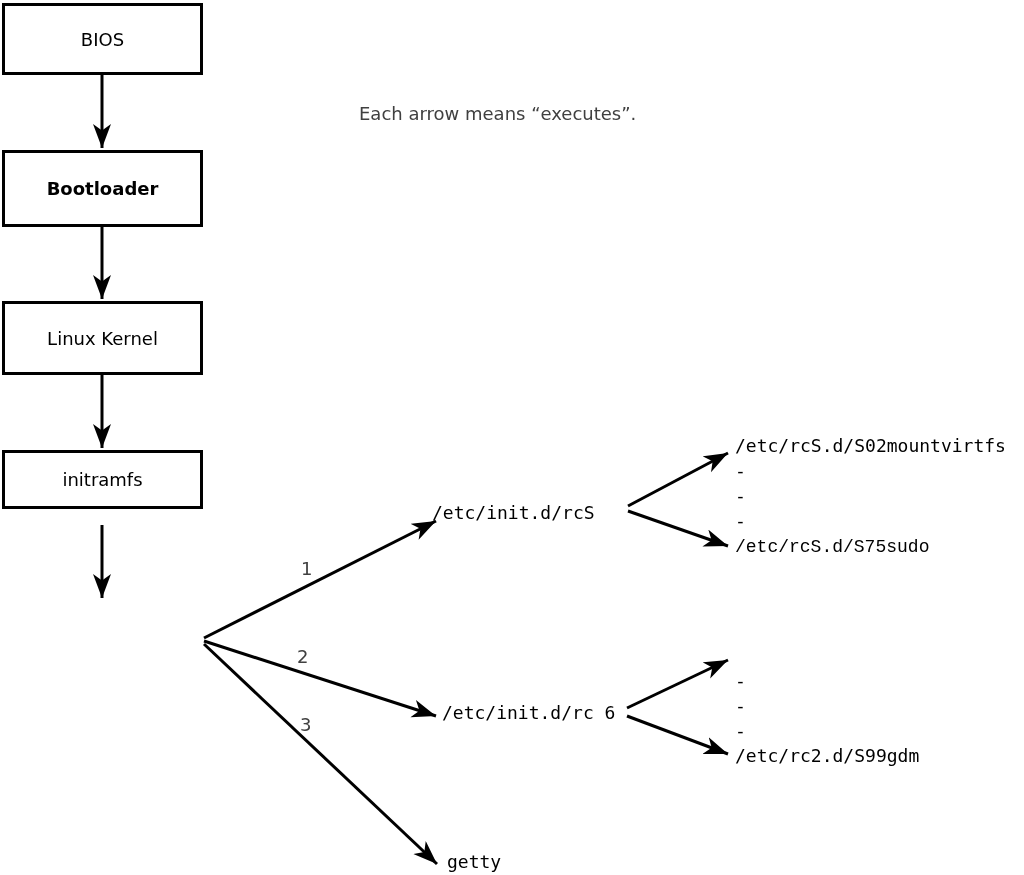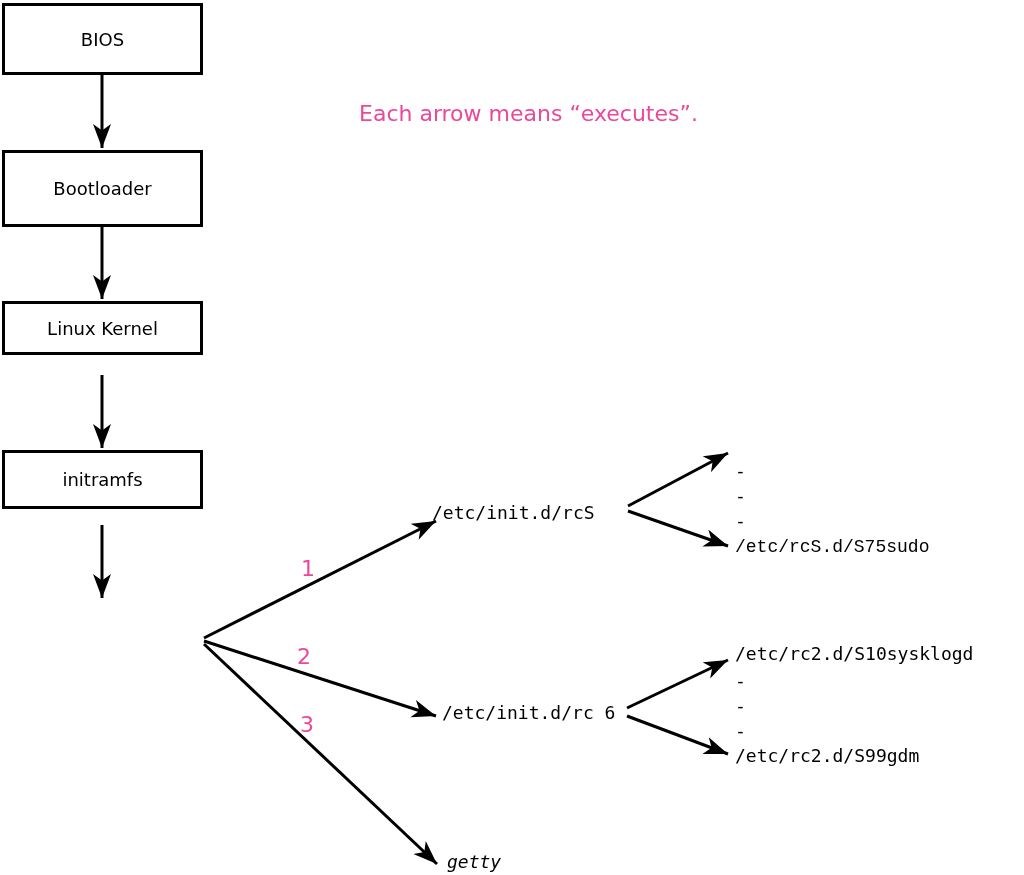"Each arrow means “executes”." .sans { color: #ec4899 -> #404040; font-size: 22px -> 18px }
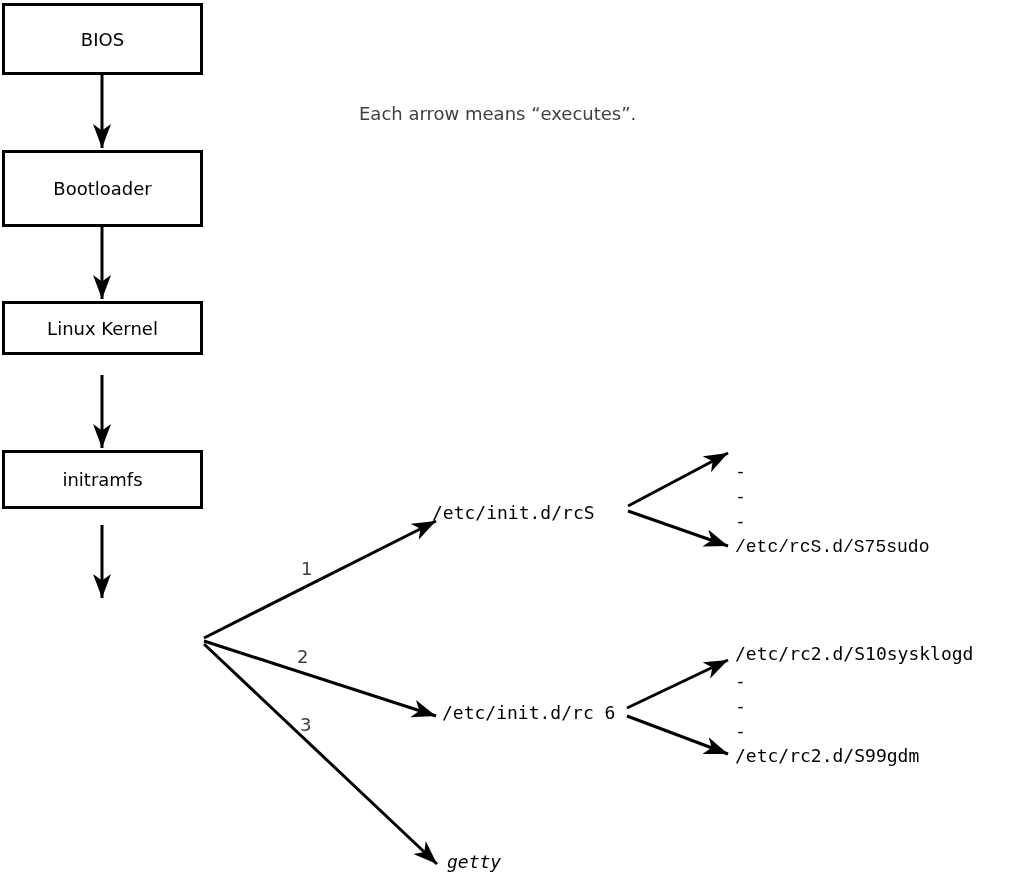"Bootloader" .box-bootloader { font-weight: none -> bold }
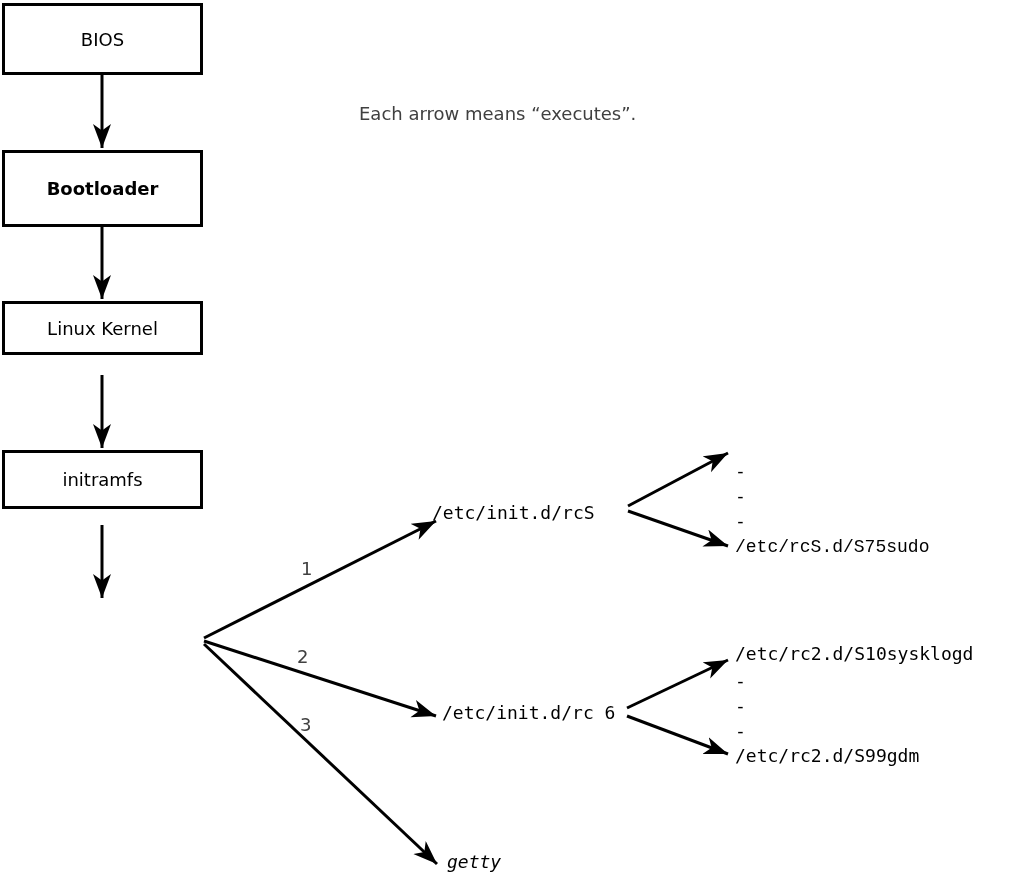"Linux Kernel" .box-kernel { height: 54px -> 74px }
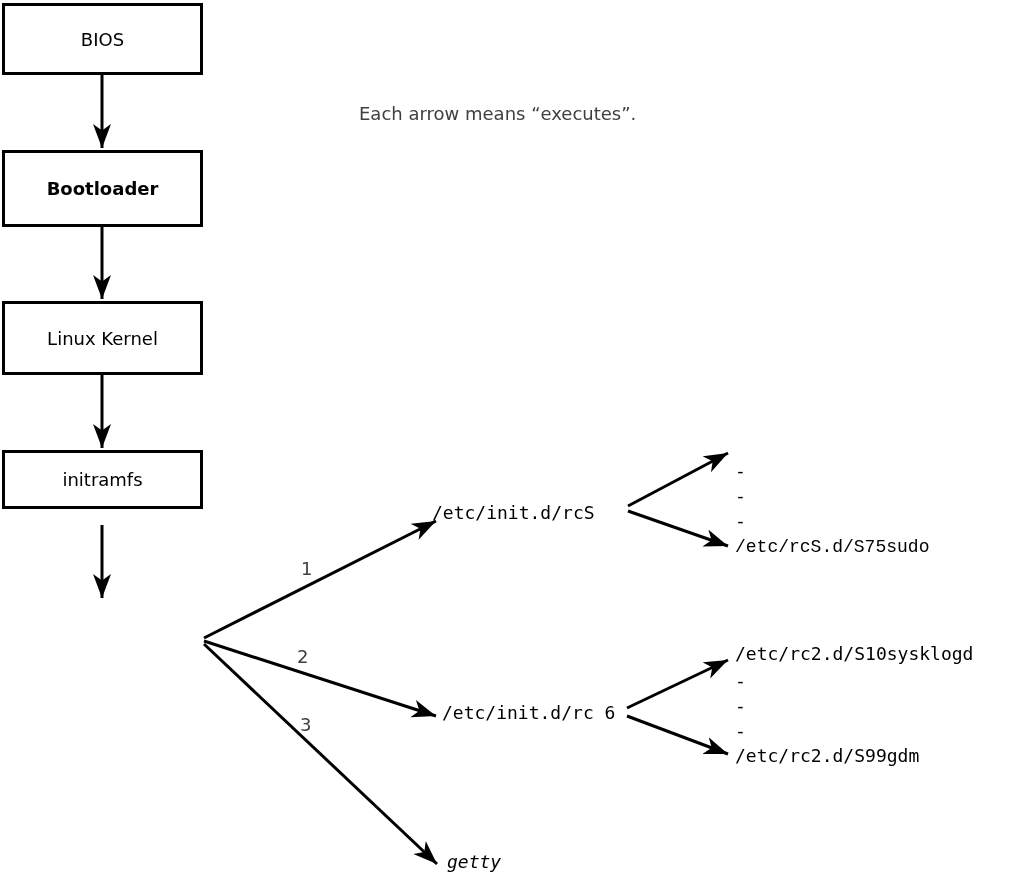"/etc/rcS.d/S02mountvirtfs" div.mono { html: none -> <div>/etc/rcS.d/S02mountvirtfs</div> }
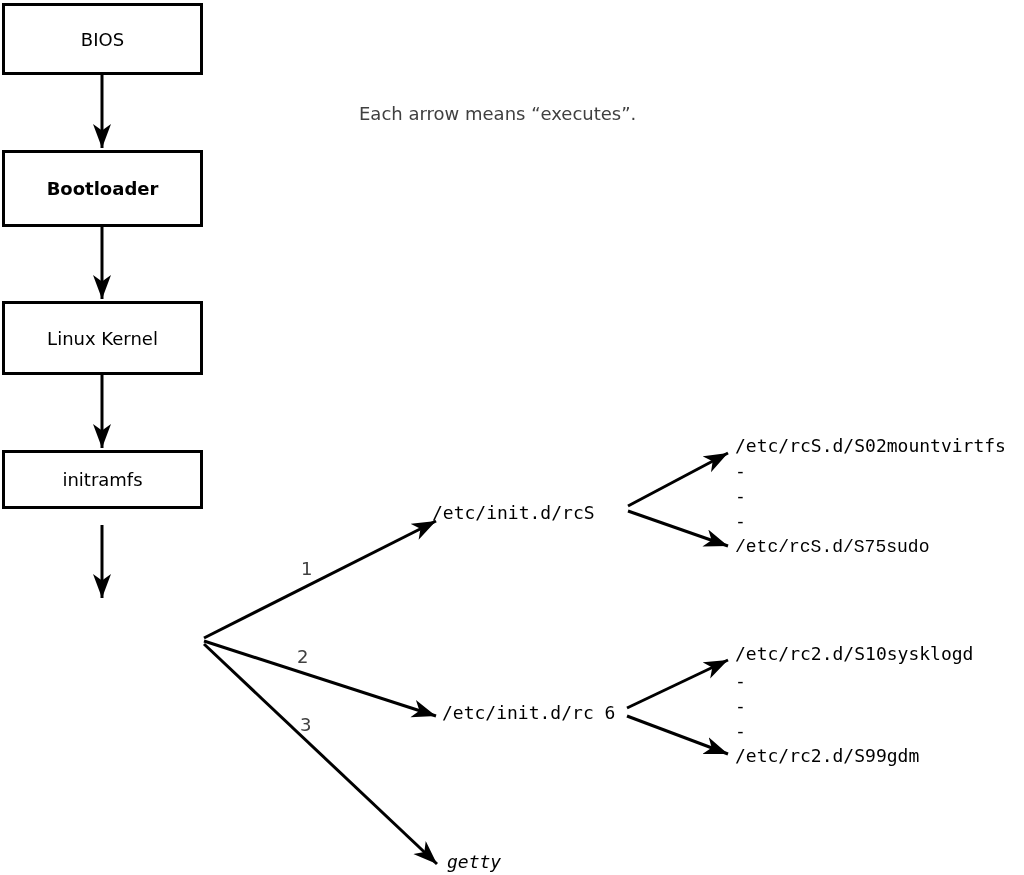"/etc/rc2.d/S10sysklogd" div.mono { html: <div>/etc/rc2.d/S10sysklogd</div> -> none }
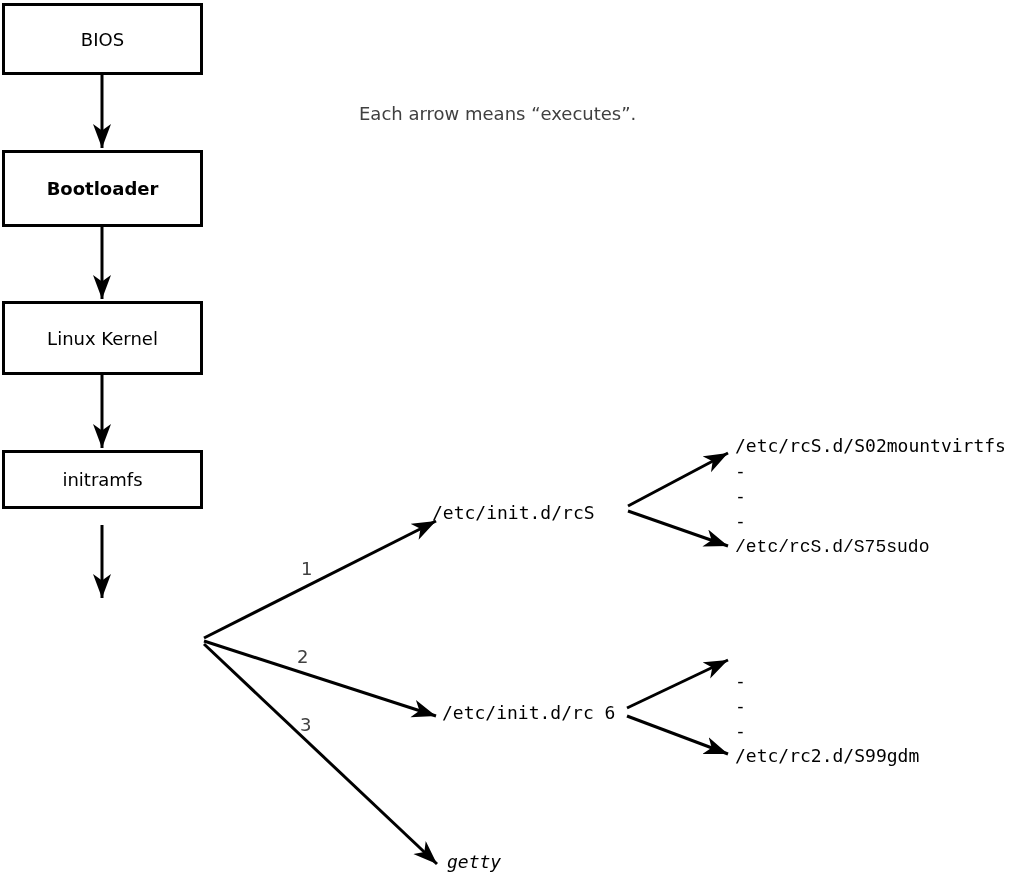"getty" .t-getty { font-style: italic -> none }
